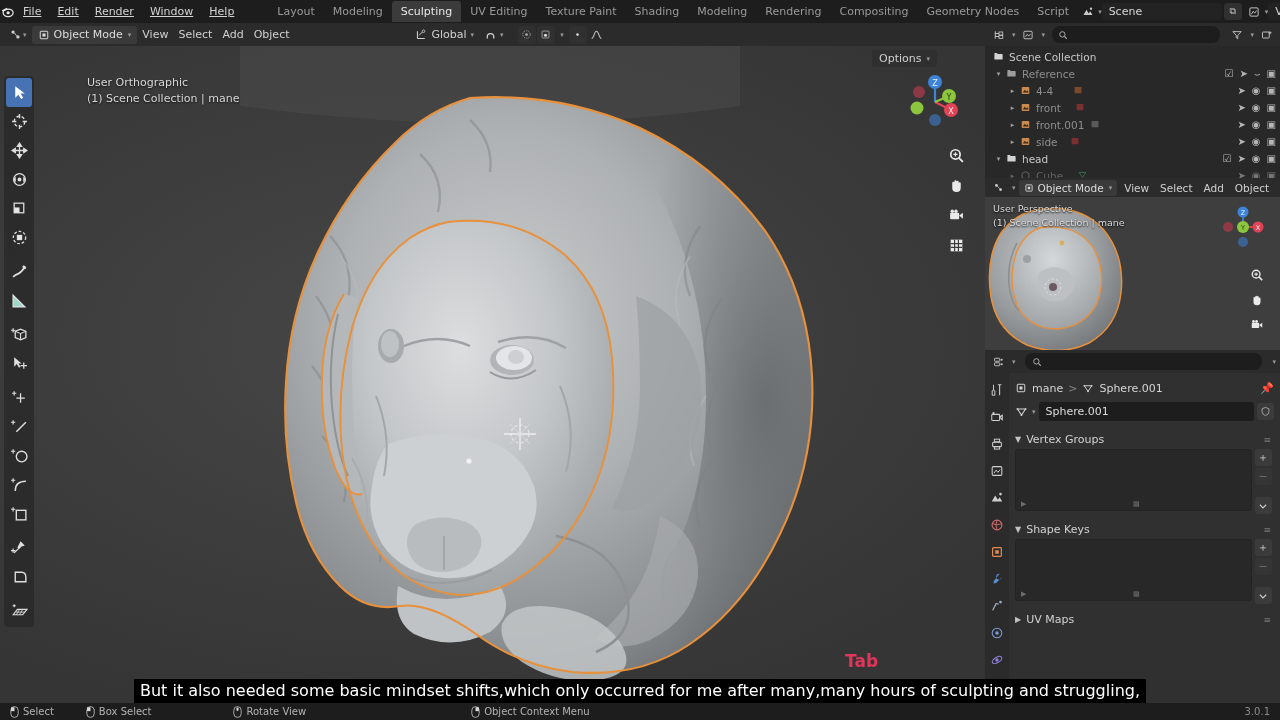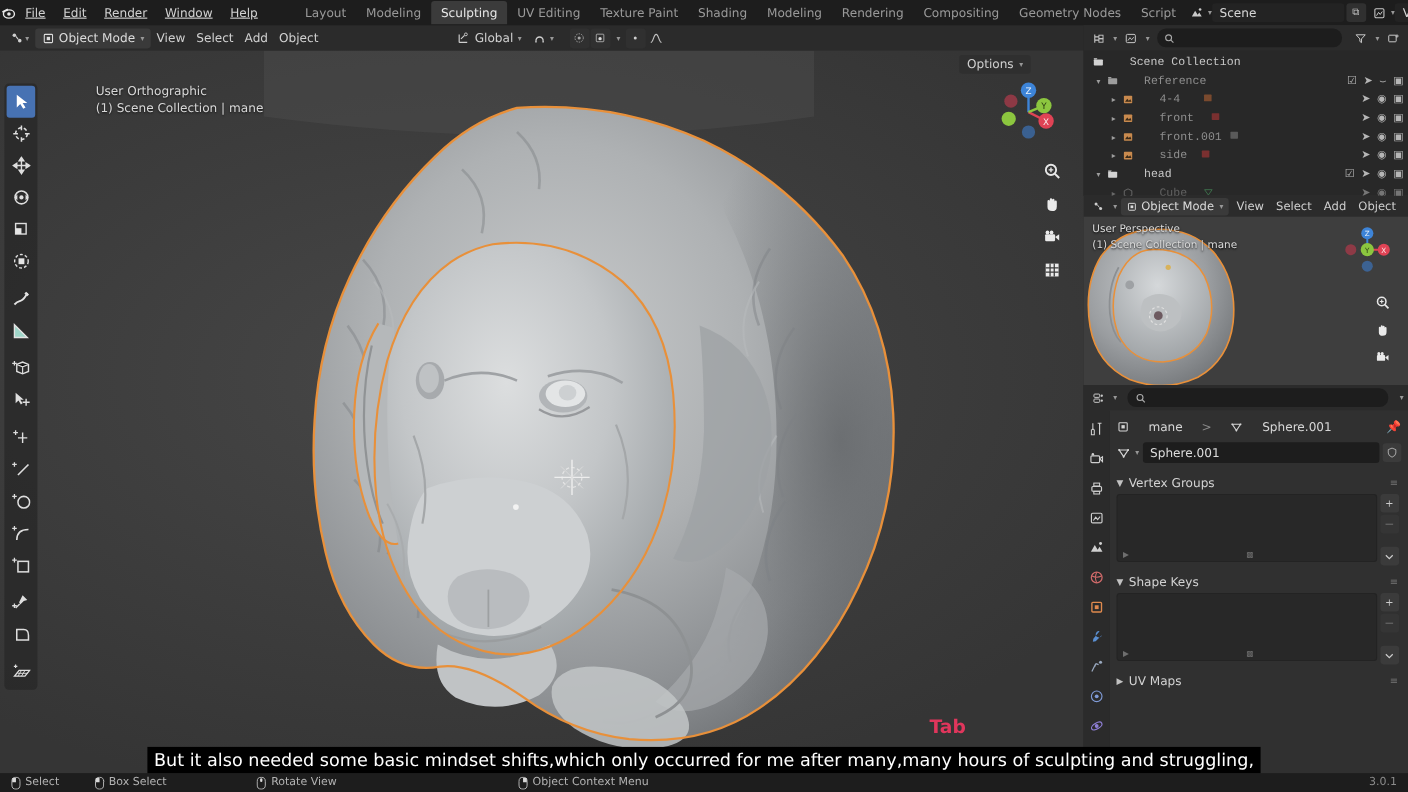"Scene Collection" .ol-label { font-family: Liberation Mono, monospace -> none; margin-left: 21px -> 3px }
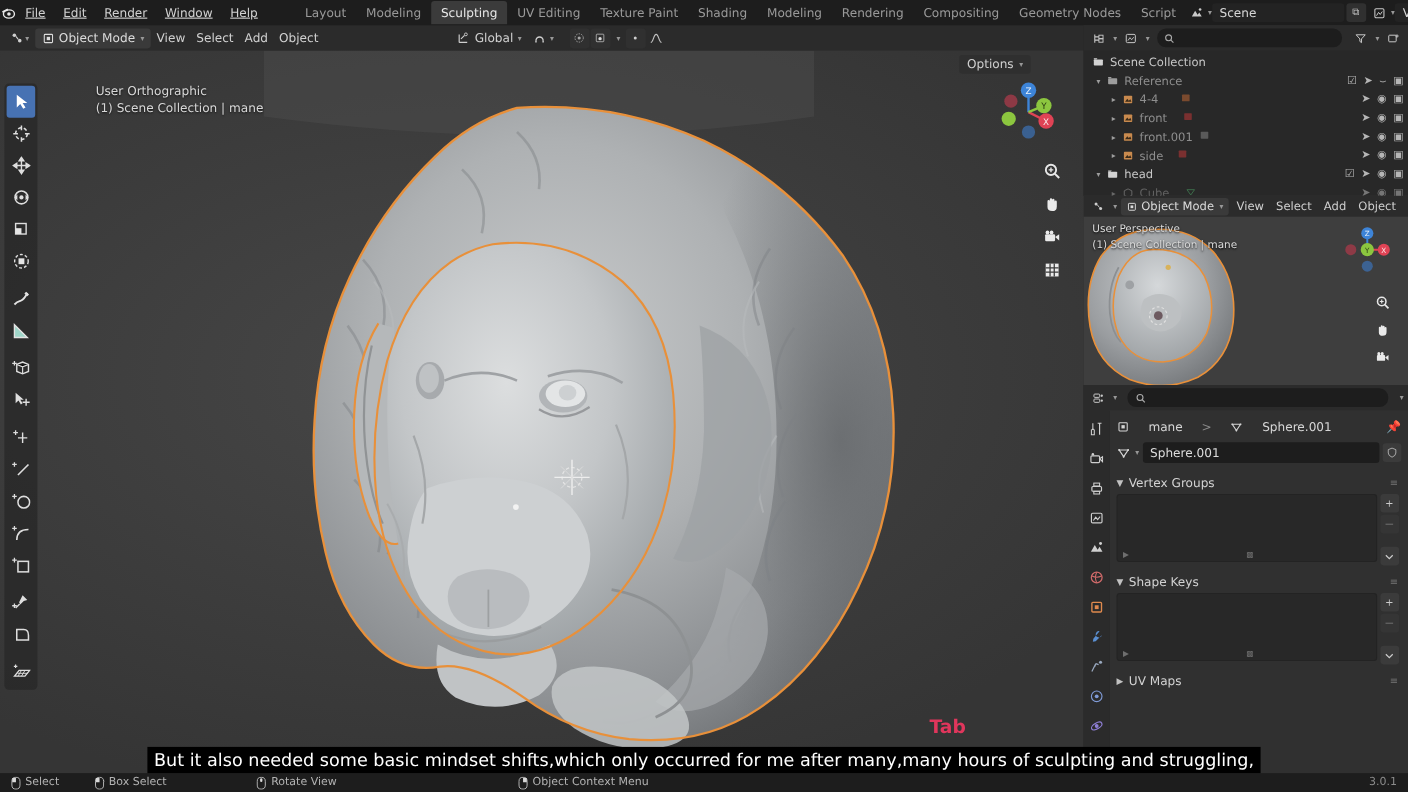"mane" .breadcrumb { gap: 17px -> 5px }
